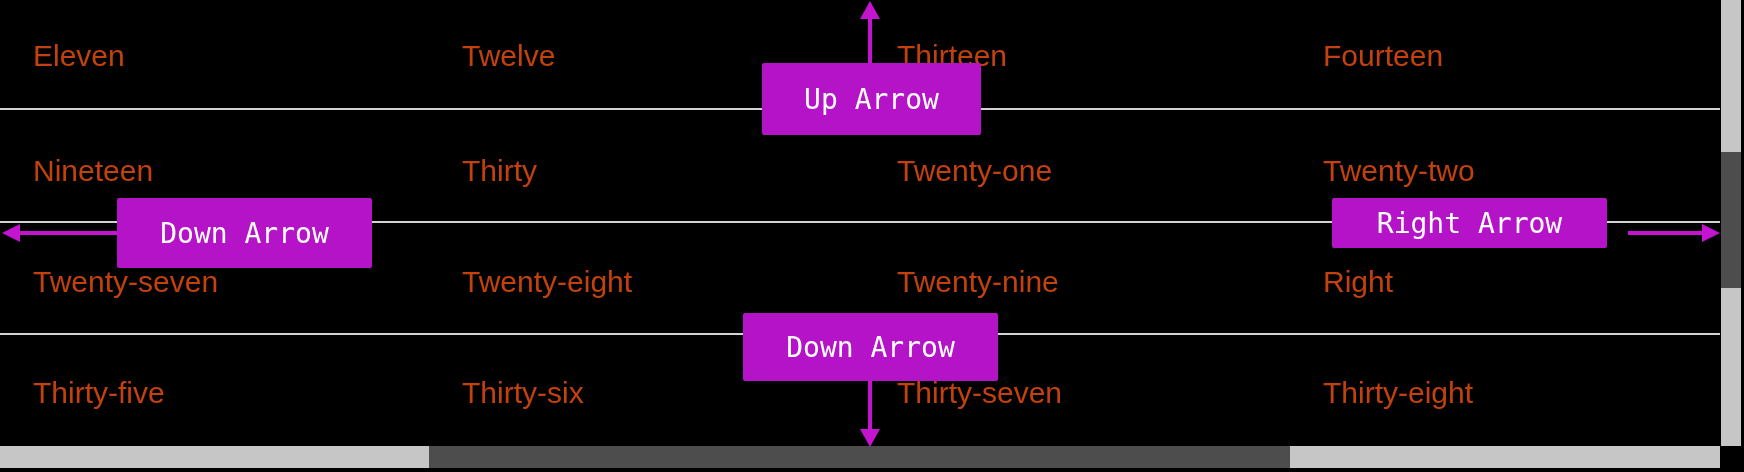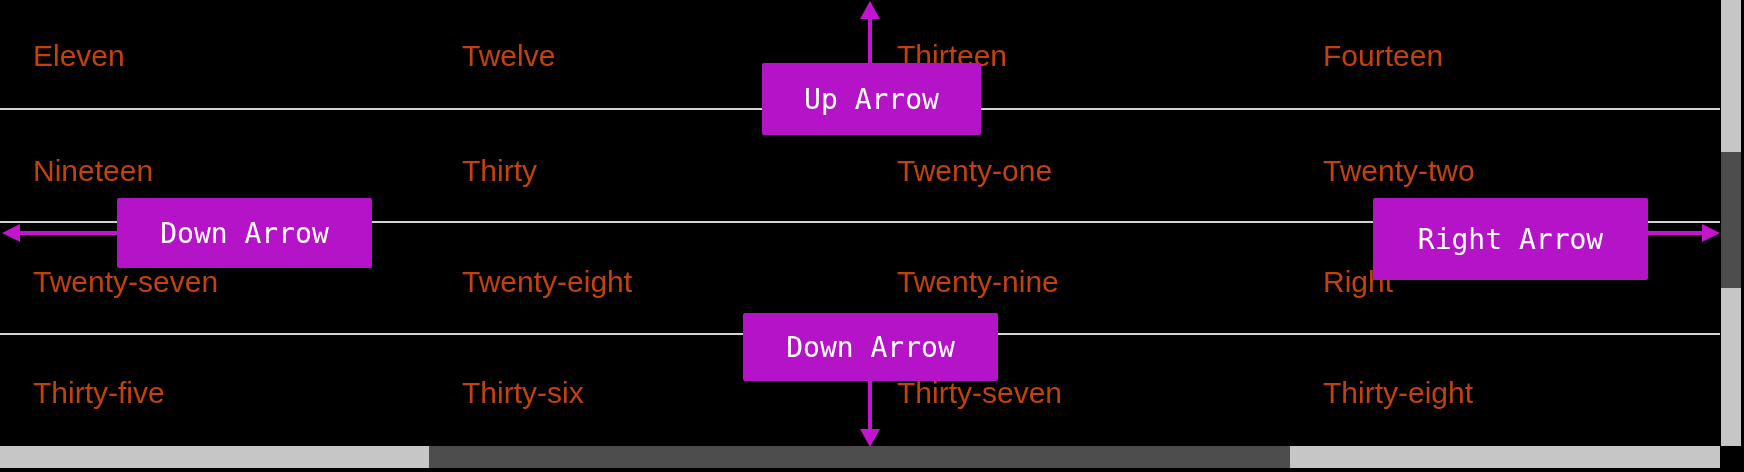"Right Arrow" #ann-right { height: 82px -> 50px; left: 1373px -> 1332px }
